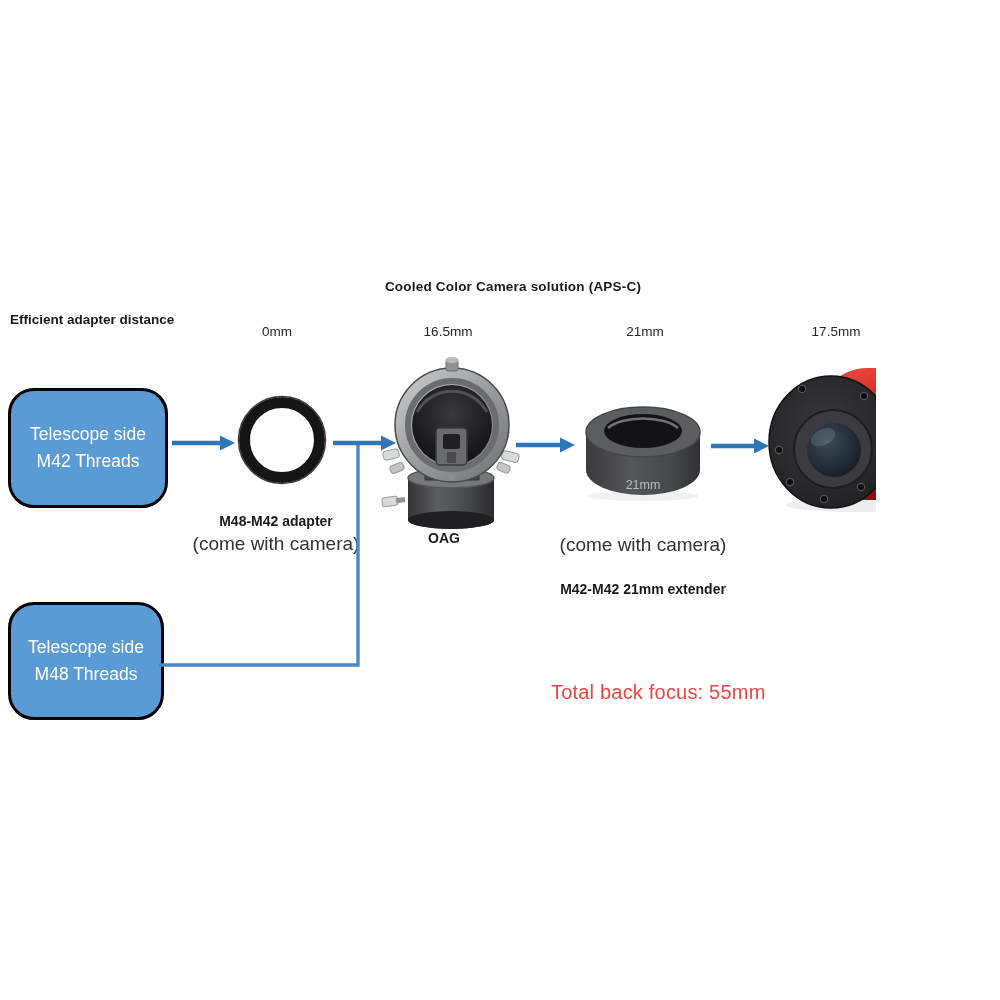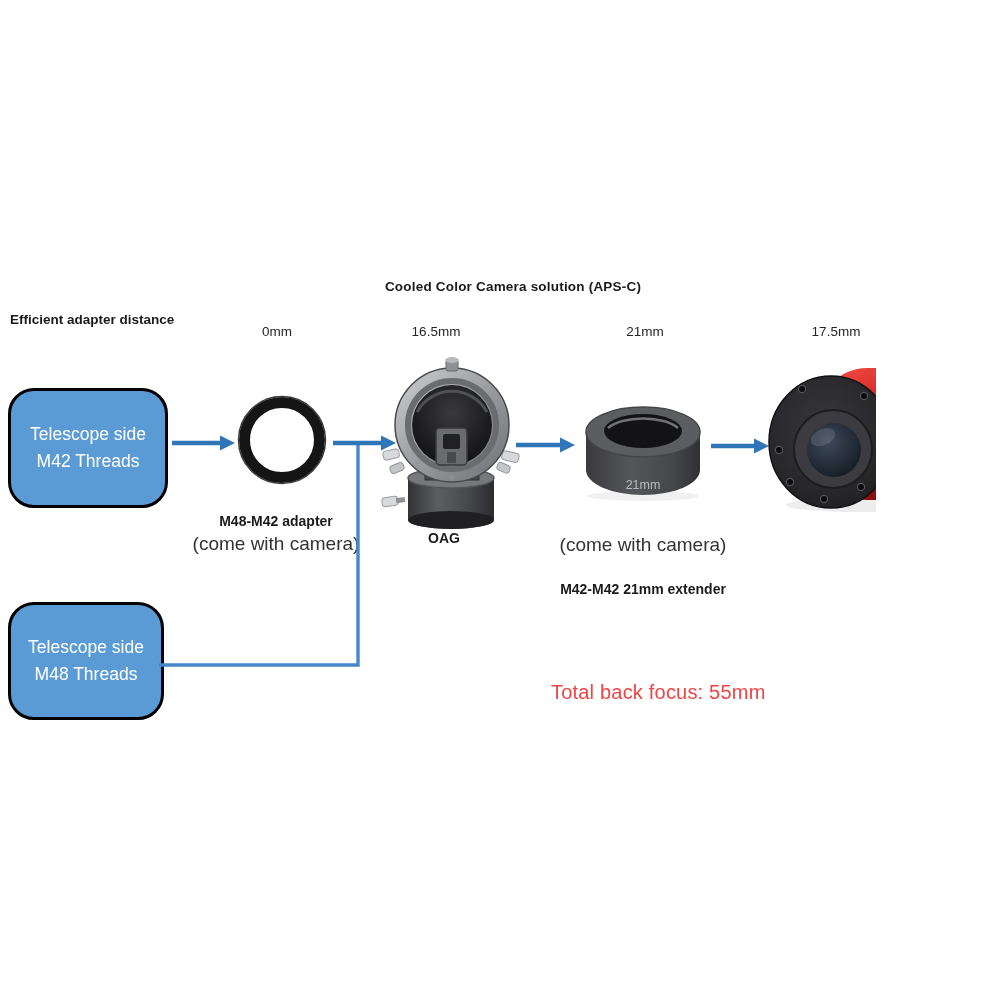"16.5mm" .meas.m1 { left: 376px -> 388px }
